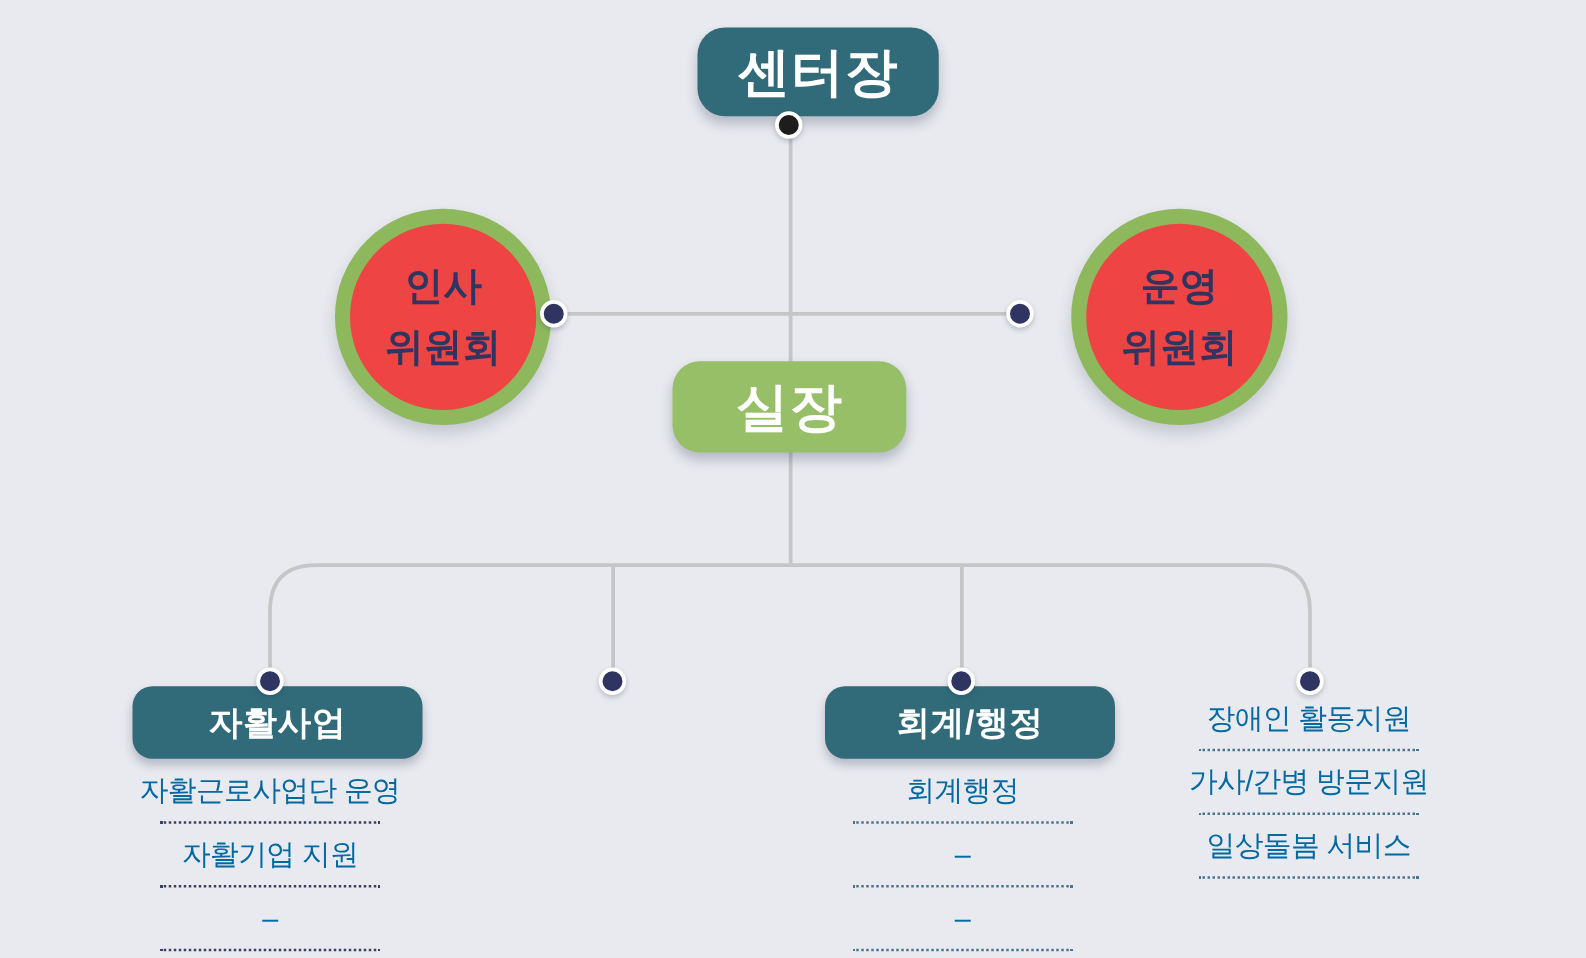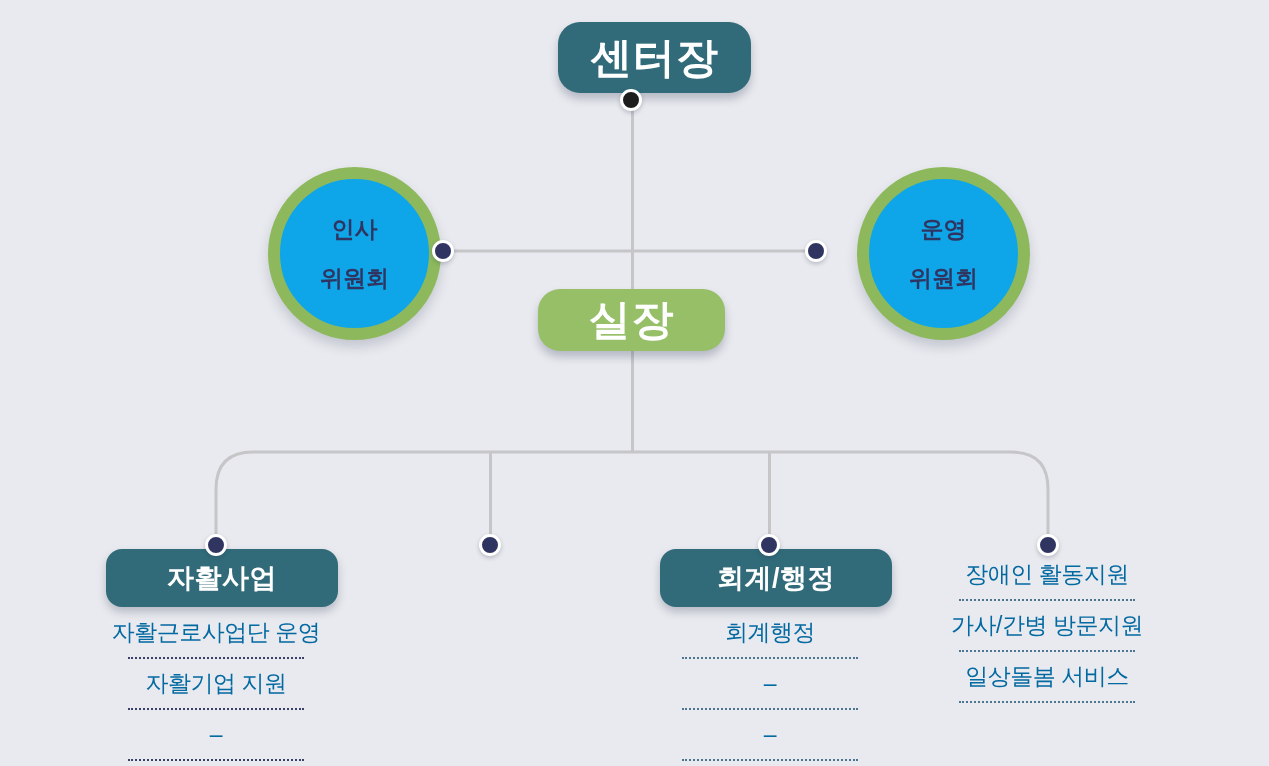"인사" .committee { background: #0ea5e9 -> #ef4444; font-size: 23px -> 31px }
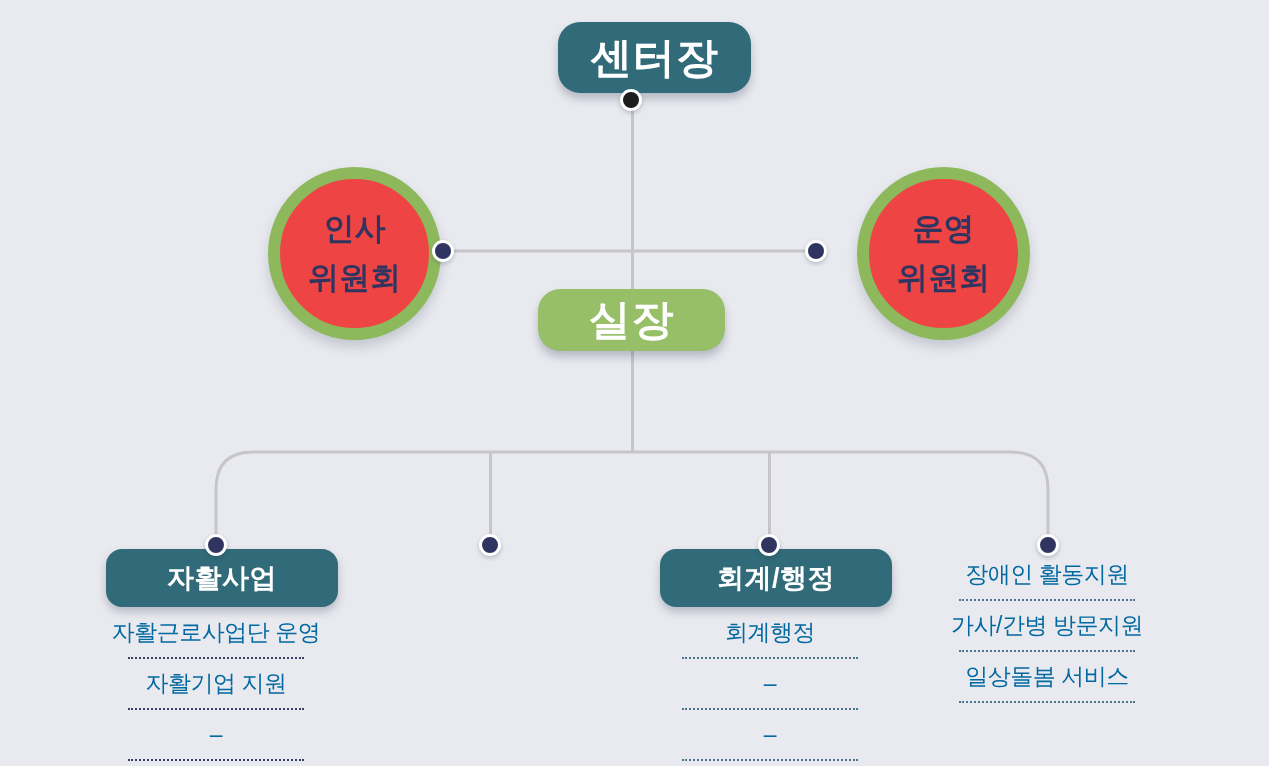"실장" .node.manager { height: 62px -> 73px }
